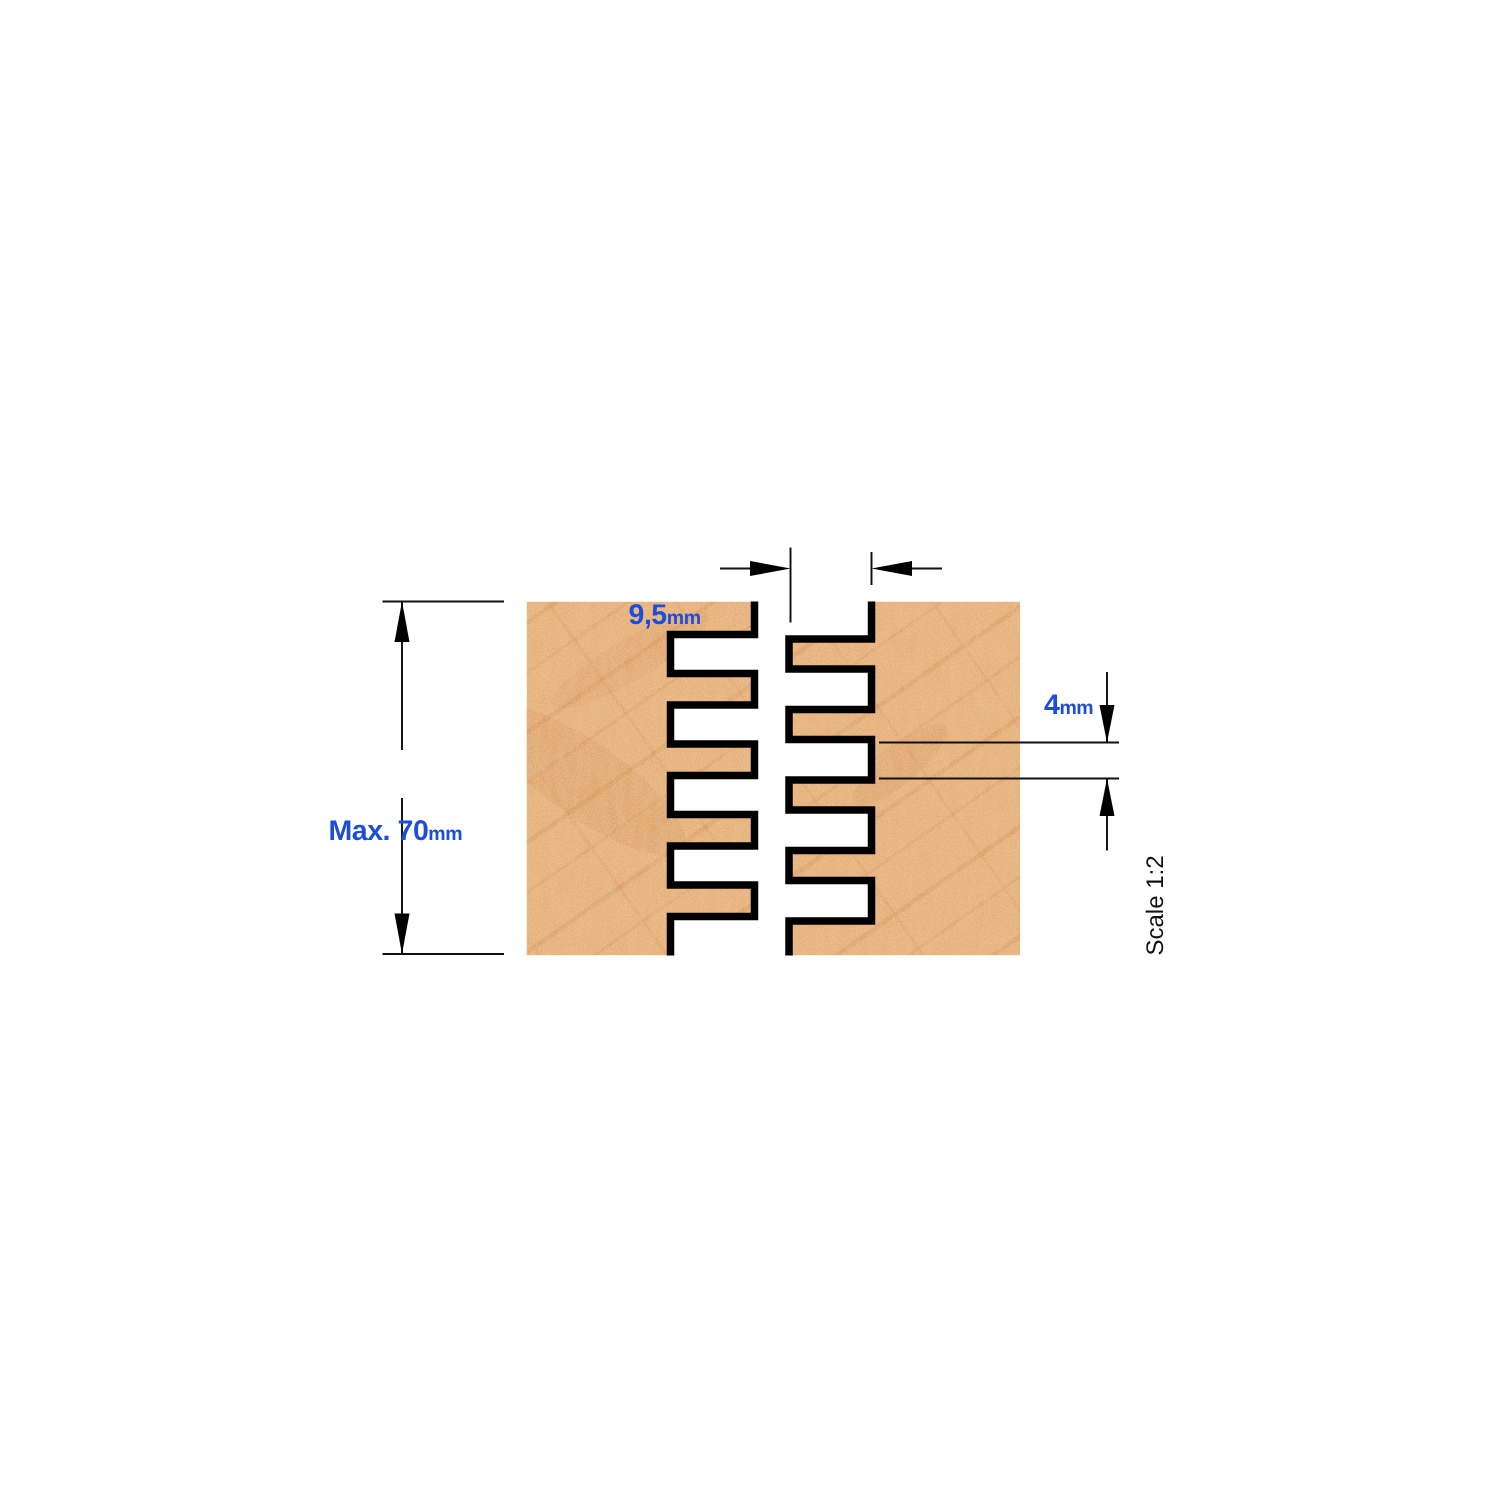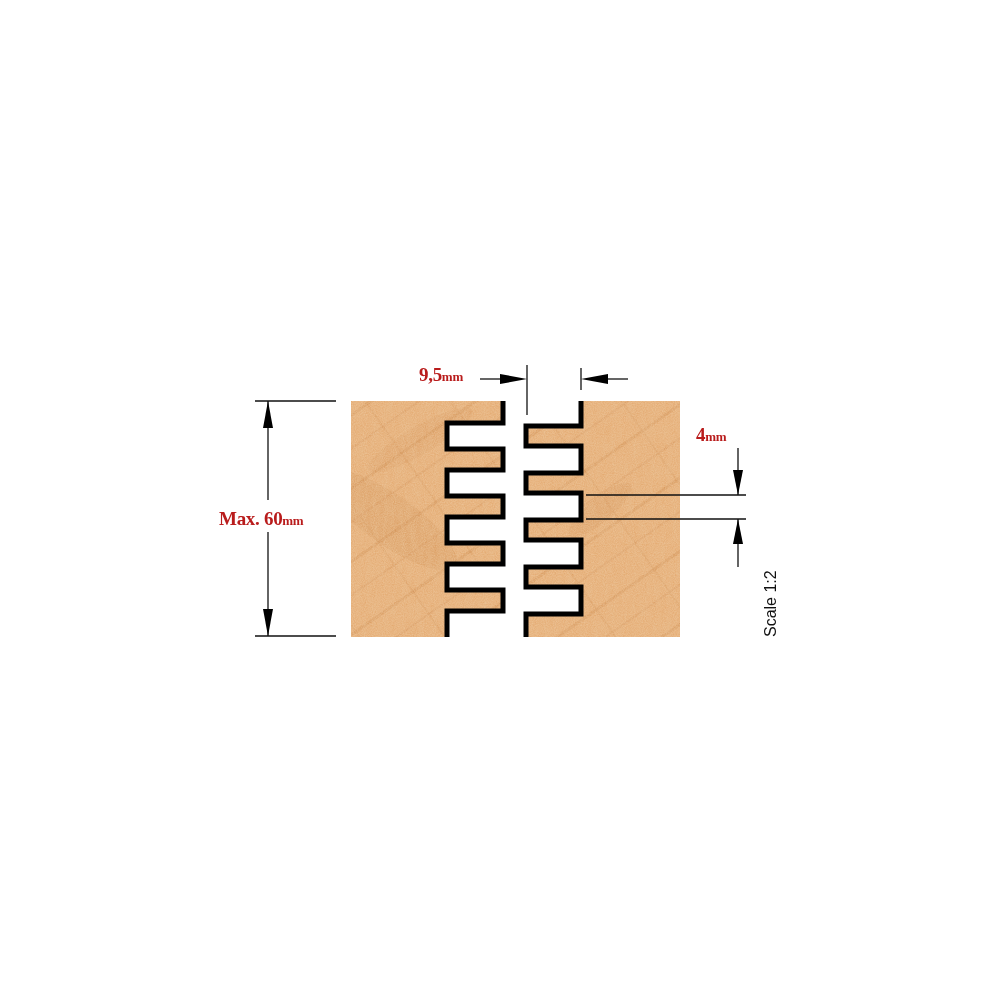"9,5mm" .label { color: #b91c1c -> #1d4ed8; font-family: Liberation Serif, serif -> Liberation Sans, sans-serif; margin-top: none -> 36px }
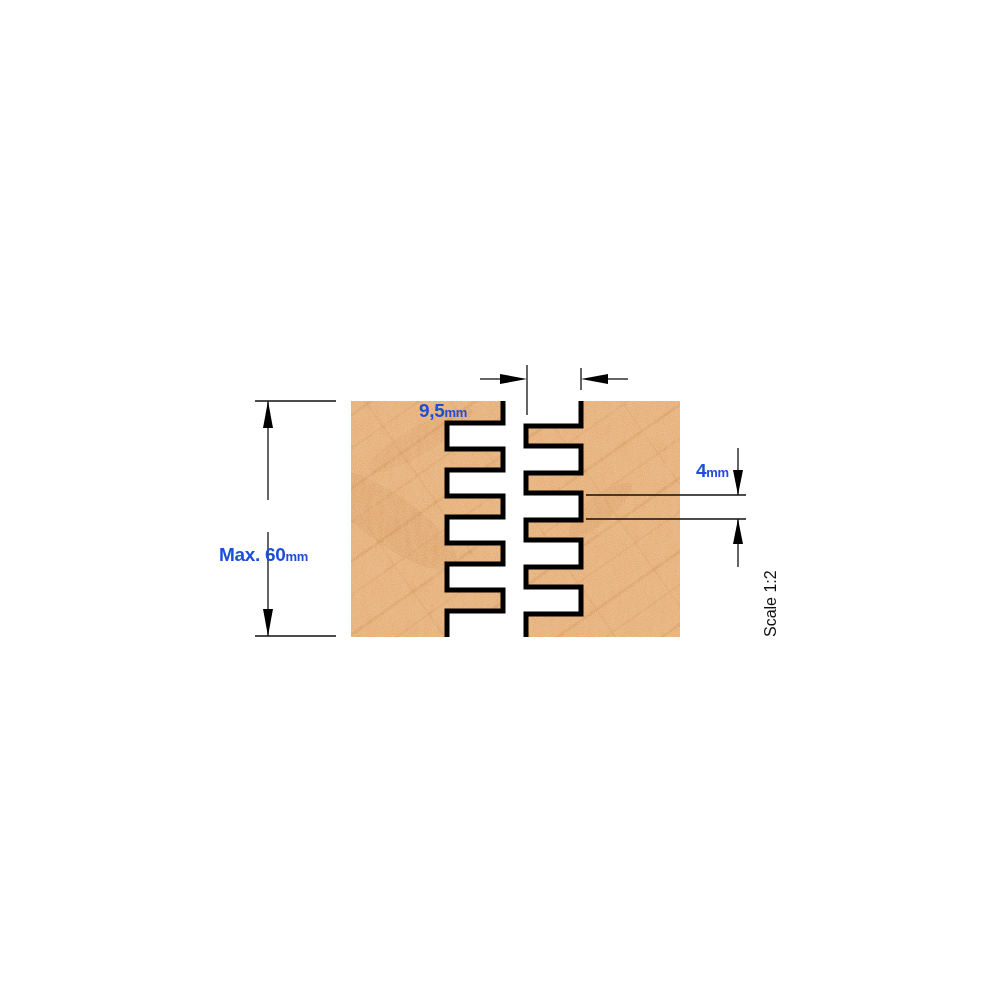"Max. 60" span { text: 60 -> 70 }
